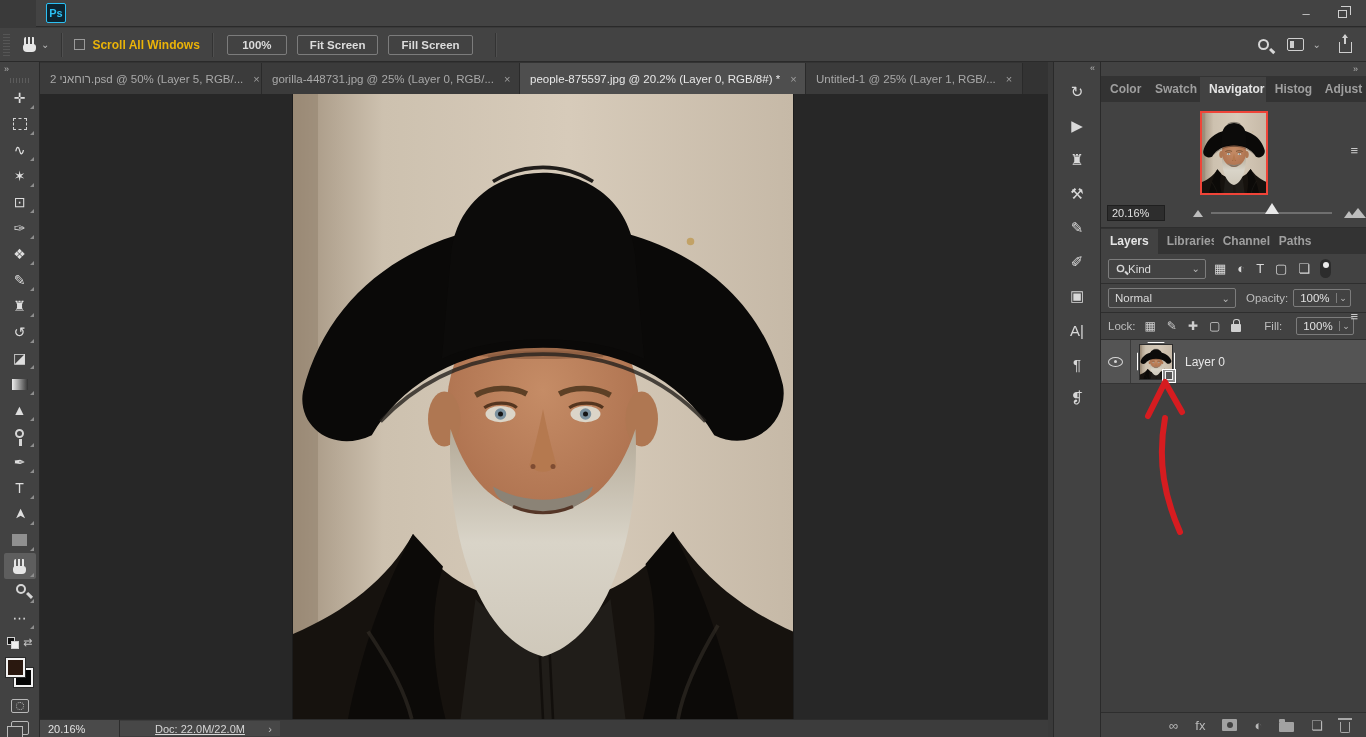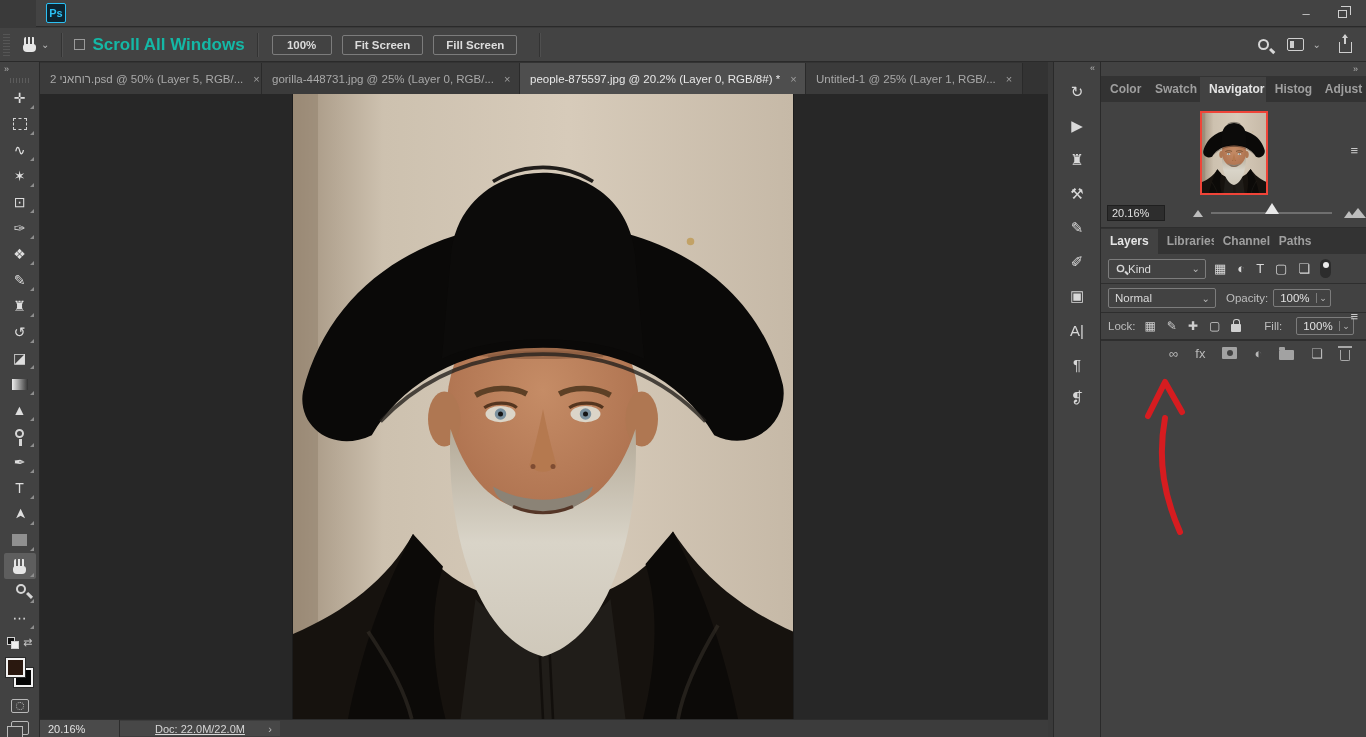"Scroll All Windows" .optlabel { color: #14b8a6 -> #eab308; font-size: 17px -> 12px }
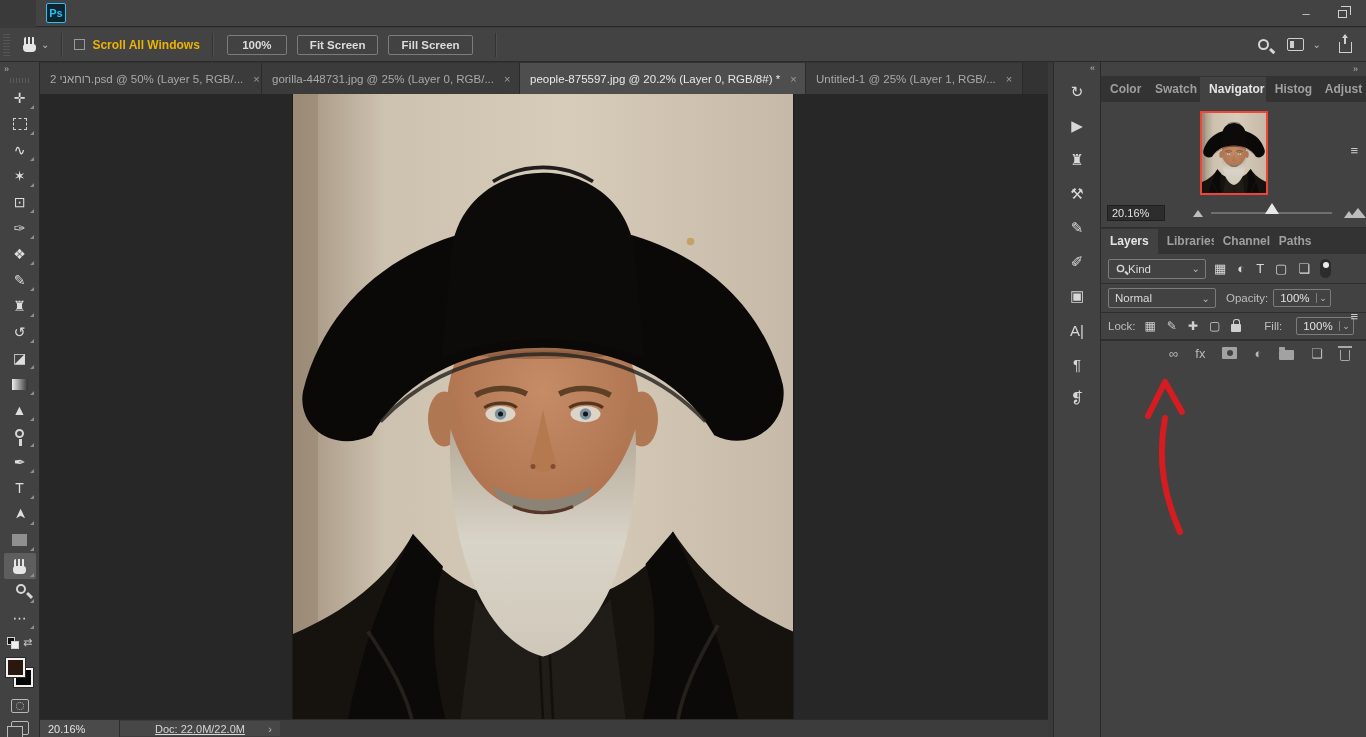"Normal" .blend-dd { width: 108px -> 128px }
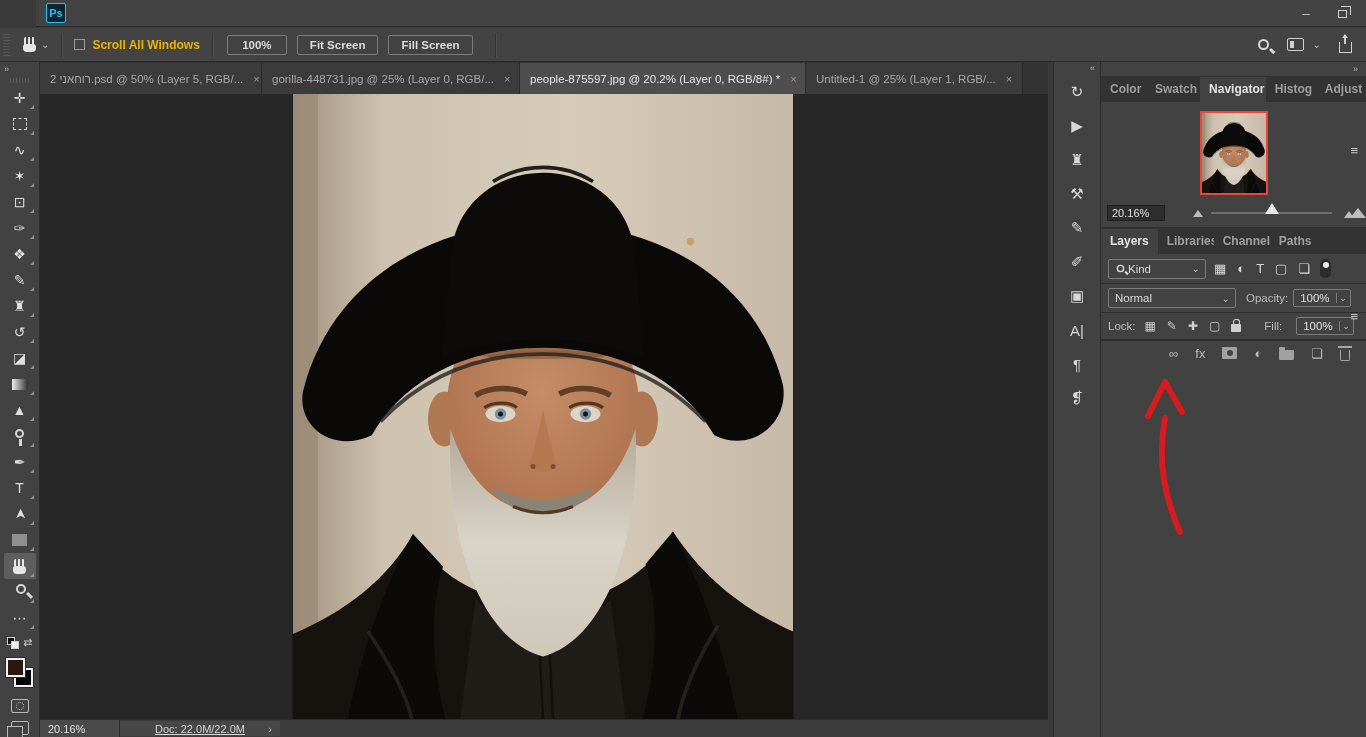"Layer 0" div.layerlist { html: none -> <div> <div> <div> <span></span> </div> <div> <svg> <use></use> </svg> <span></span> <span></span> </div> <span>Layer 0</span> </div> </div> }
